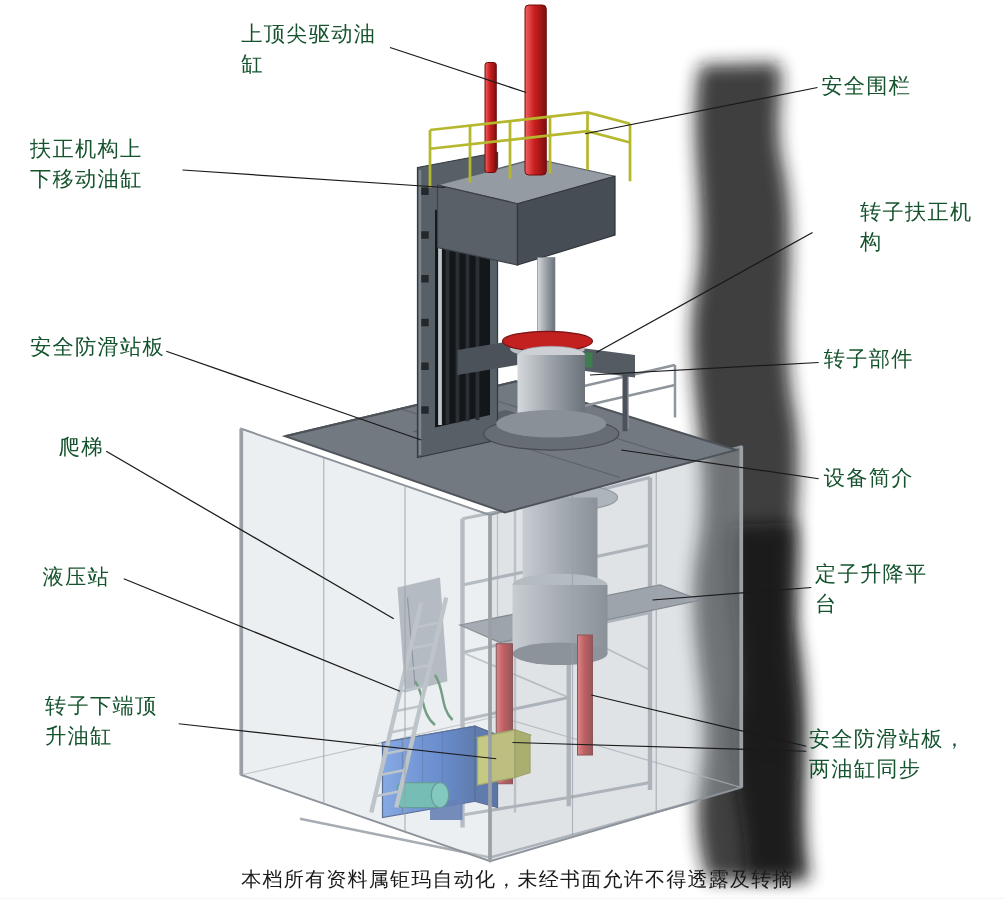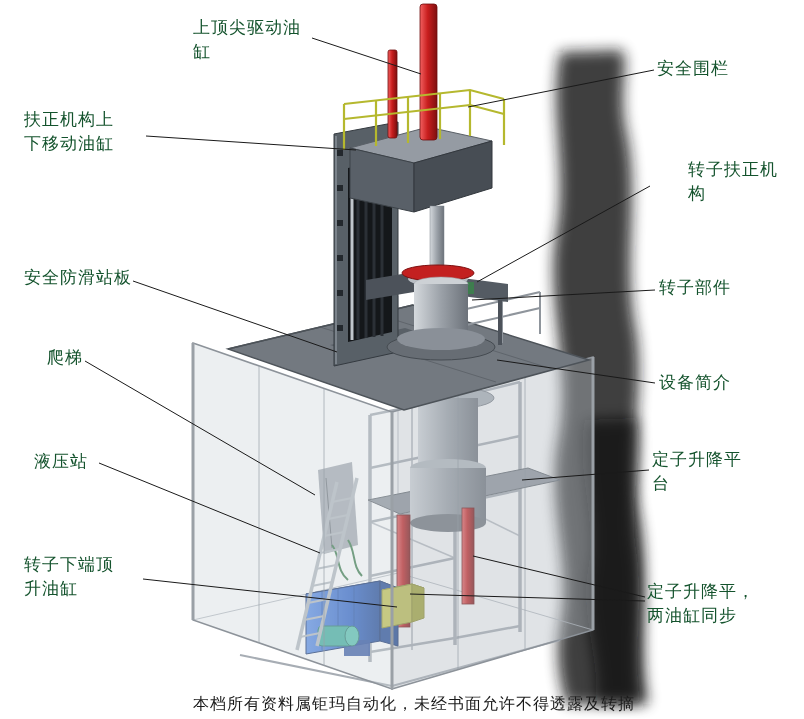"转子下端顶" div.label { left: 24px -> 36px }
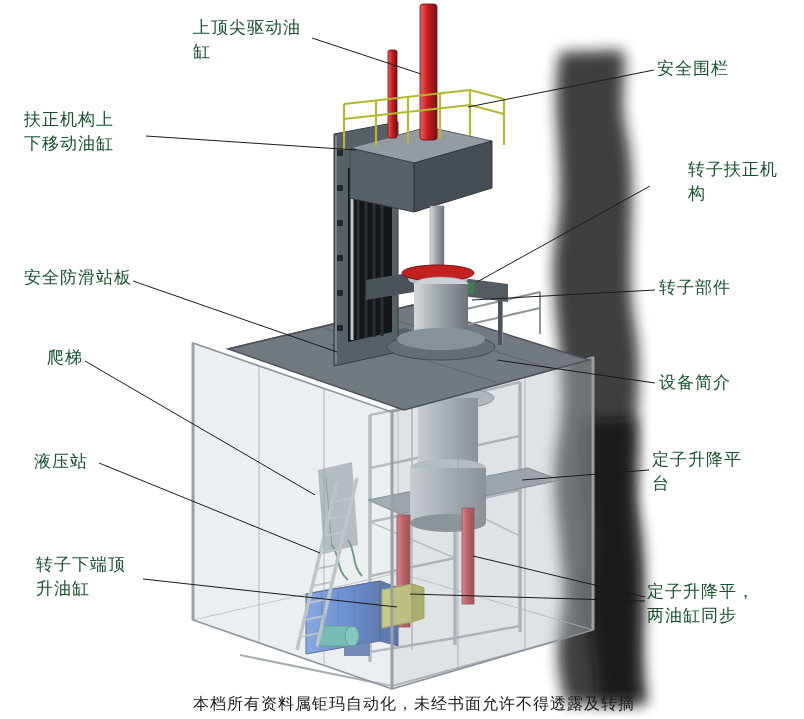"定子升降平，" div.label { text: 定子升降平 -> 安全防滑站板 }
